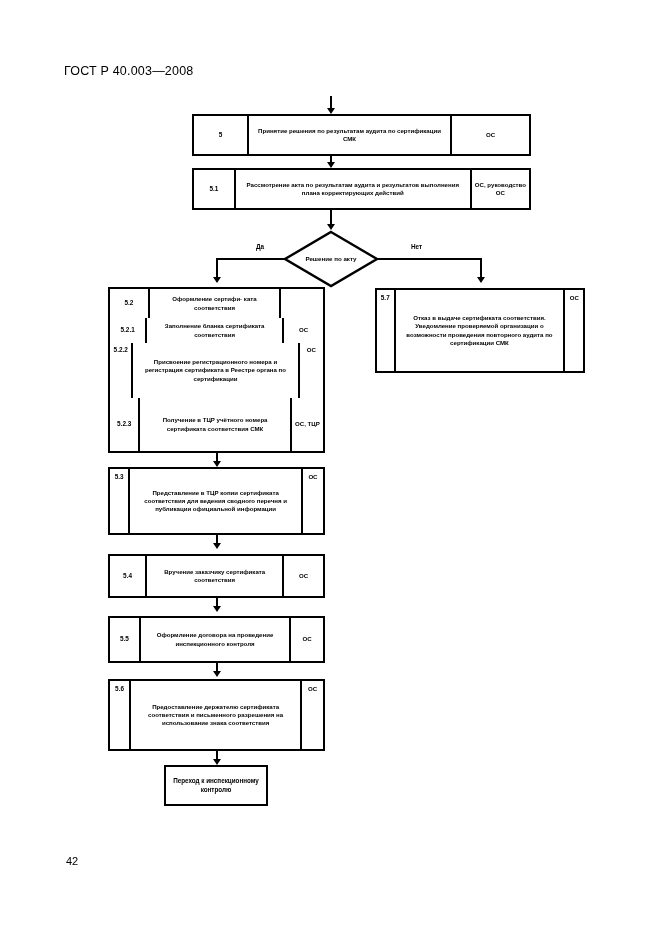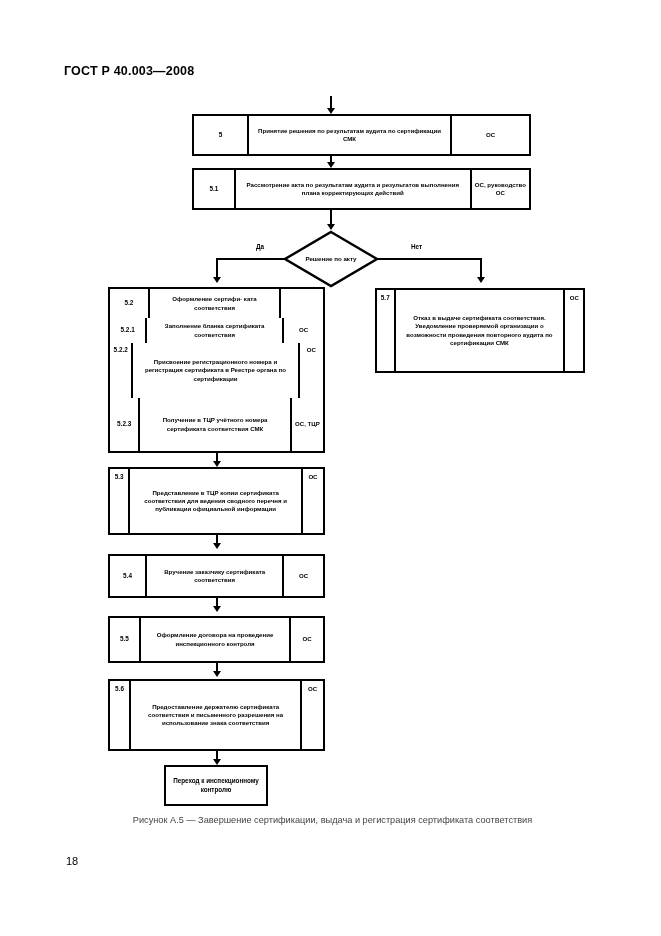"ГОСТ Р 40.003—2008" .doc-header { font-weight: bold -> normal }
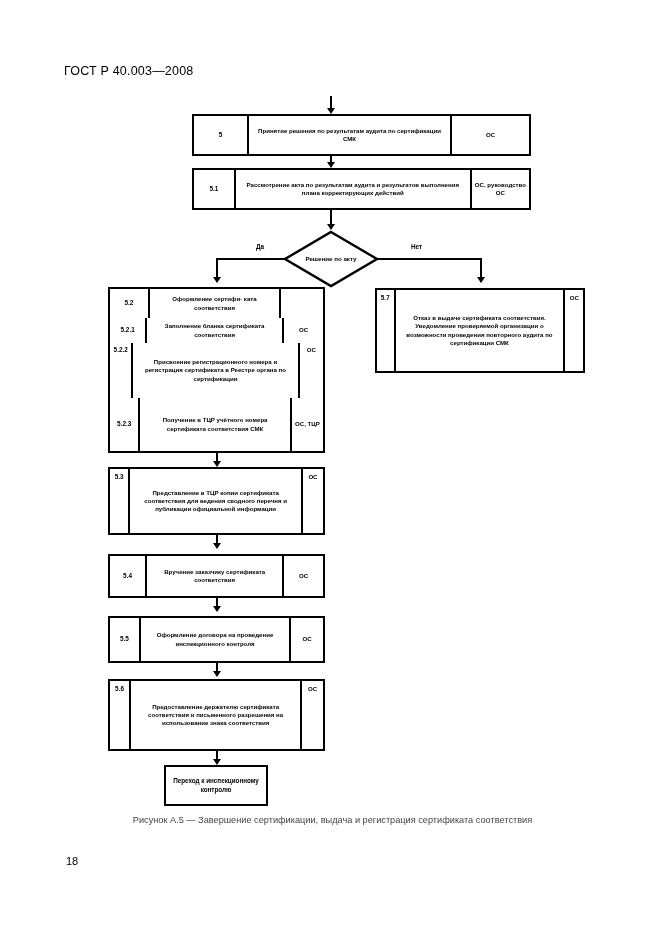"Рисунок А.5 — Завершение сертификации," span.cap-line { html: <span>Рисунок А.5 — Завершение сертификации, выдача и регистрация сертификата соответствия</span> -> none }
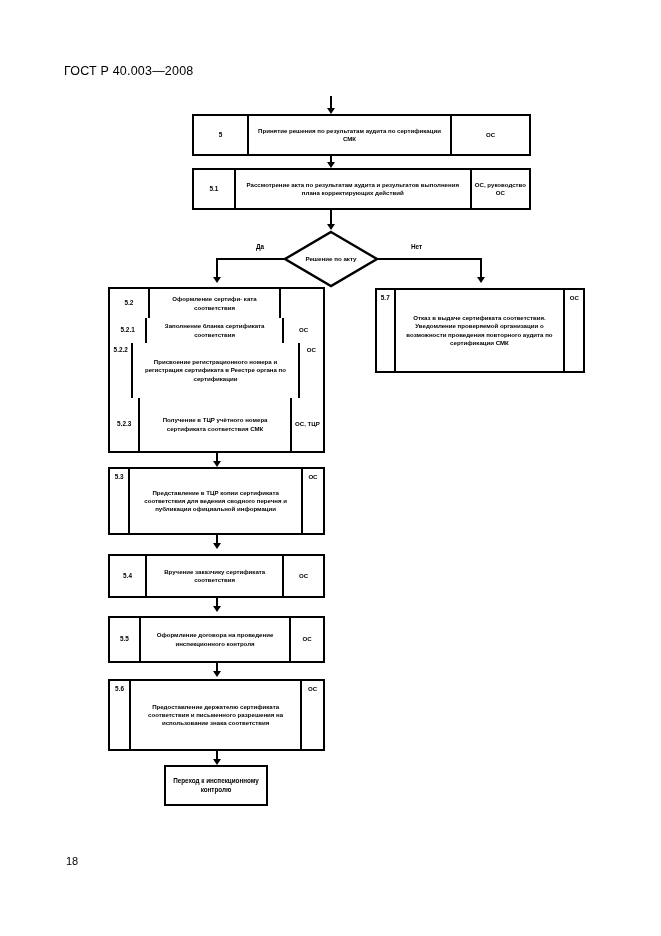"18" div.page-number { text: 18 -> 42 }
